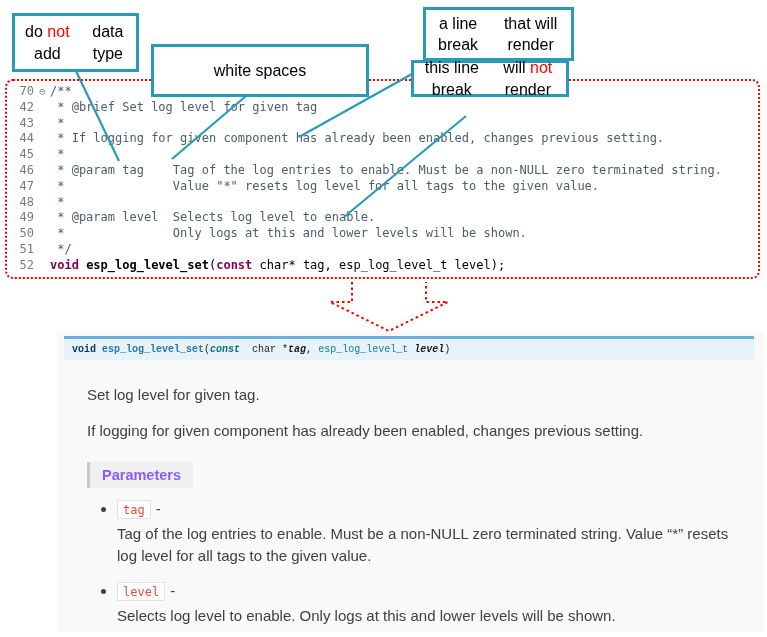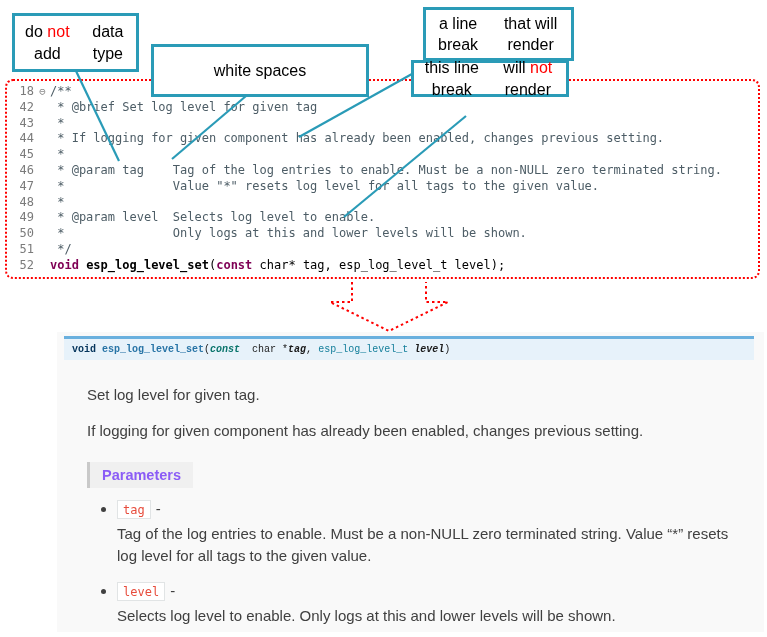"18" span.gutter { text: 18 -> 70 }
